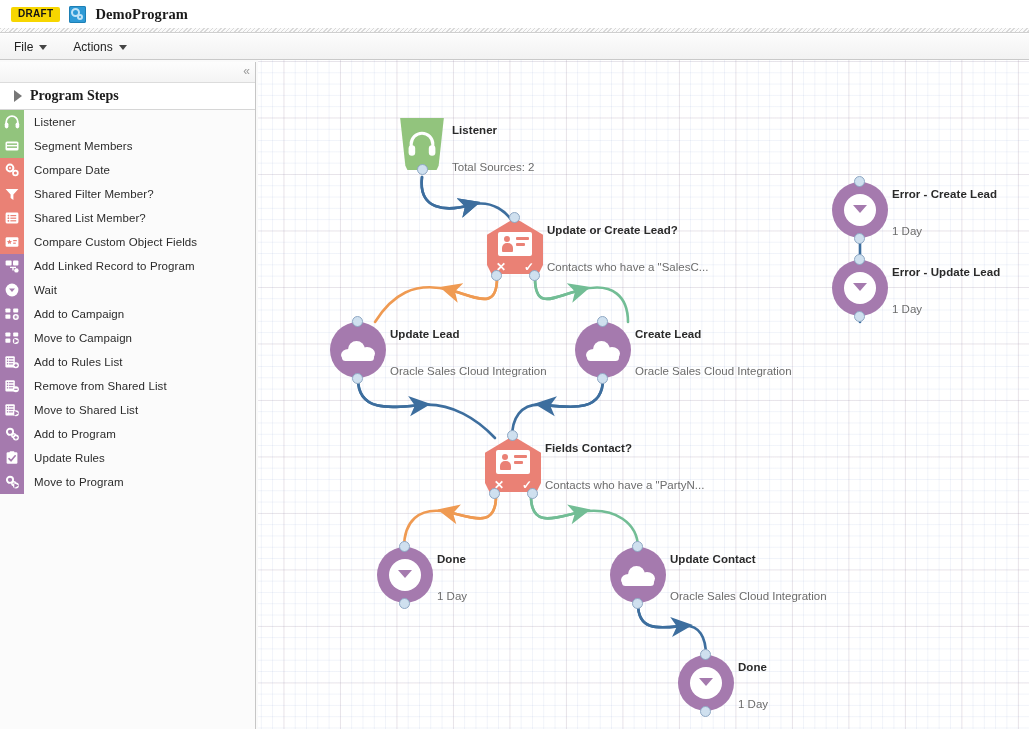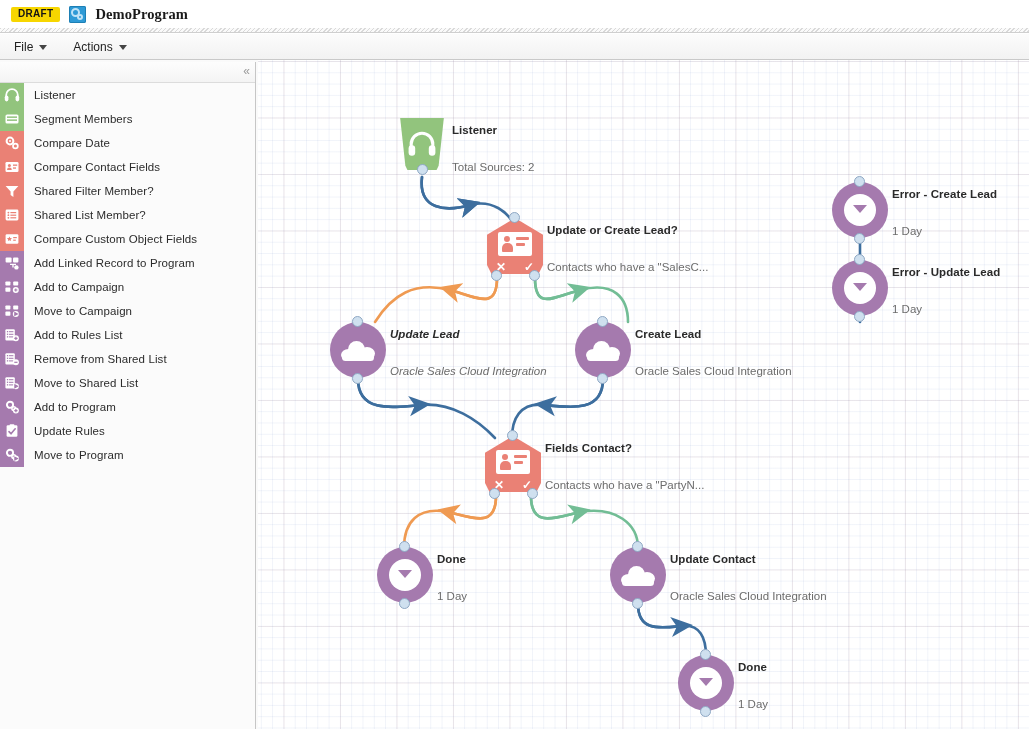"Program Steps" div { html: none -> <div> <span></span> <span>Program Steps</span> </div> }
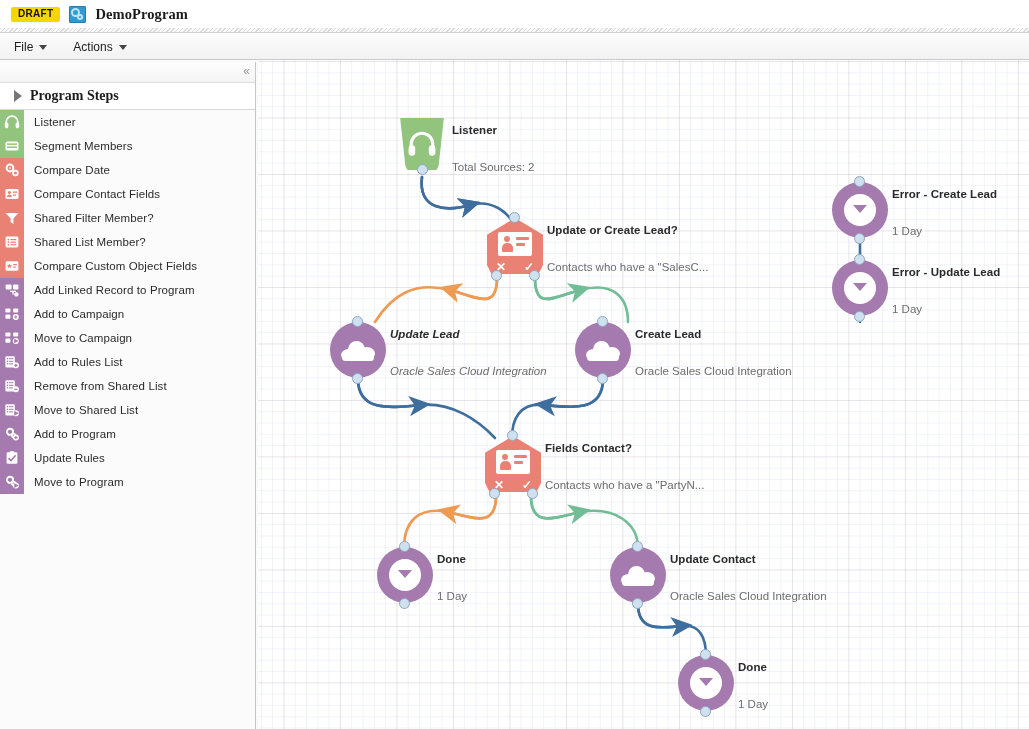"Compare Contact Fields" div.pal-item { html: <div> <div> <svg> <rect></rect> <circle></circle> <path></path> <rect></rect> <rect></rect> </svg> </div> <div>Compare Contact Fields</div> </div> -> none }
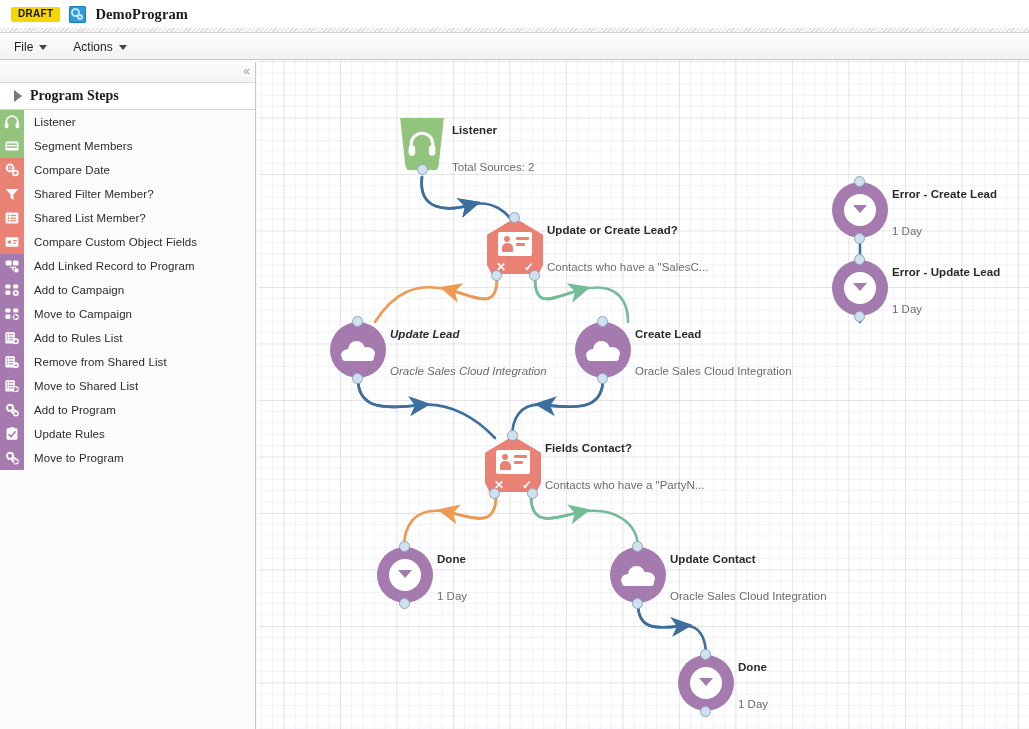"Wait" div.pal-item { html: none -> <div> <div> <svg> <circle></circle> <path></path> </svg> </div> <div>Wait</div> </div> }
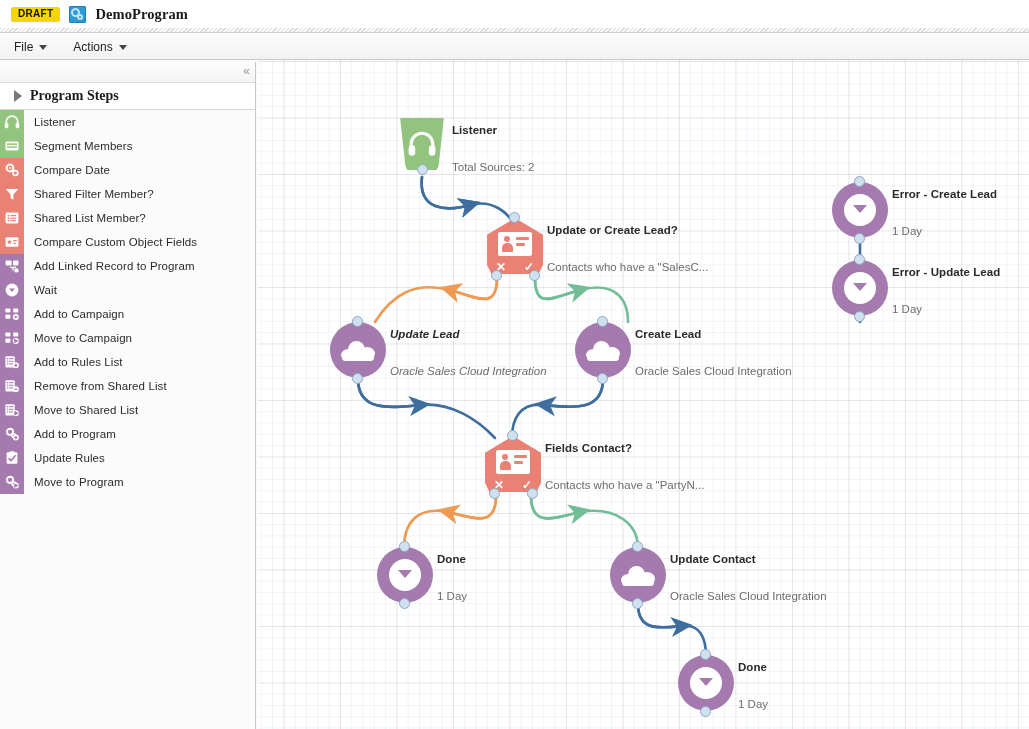"Update Lead" div.node-label { font-style: italic -> none }
